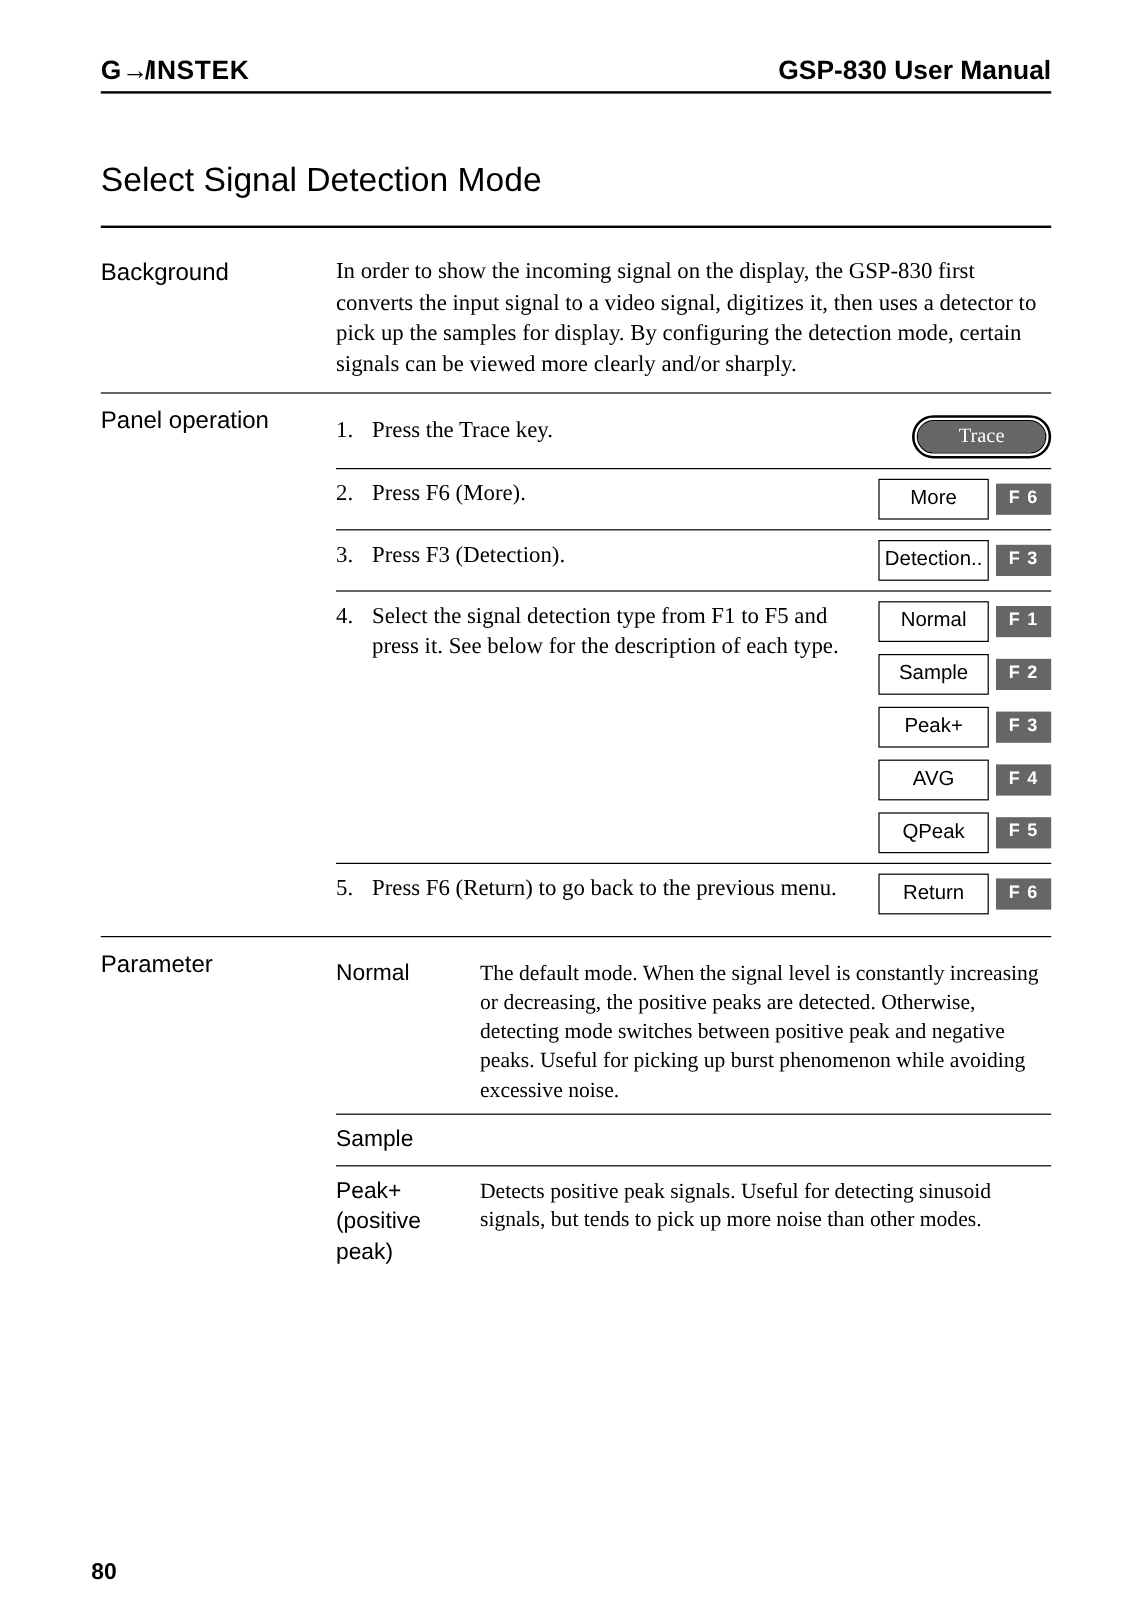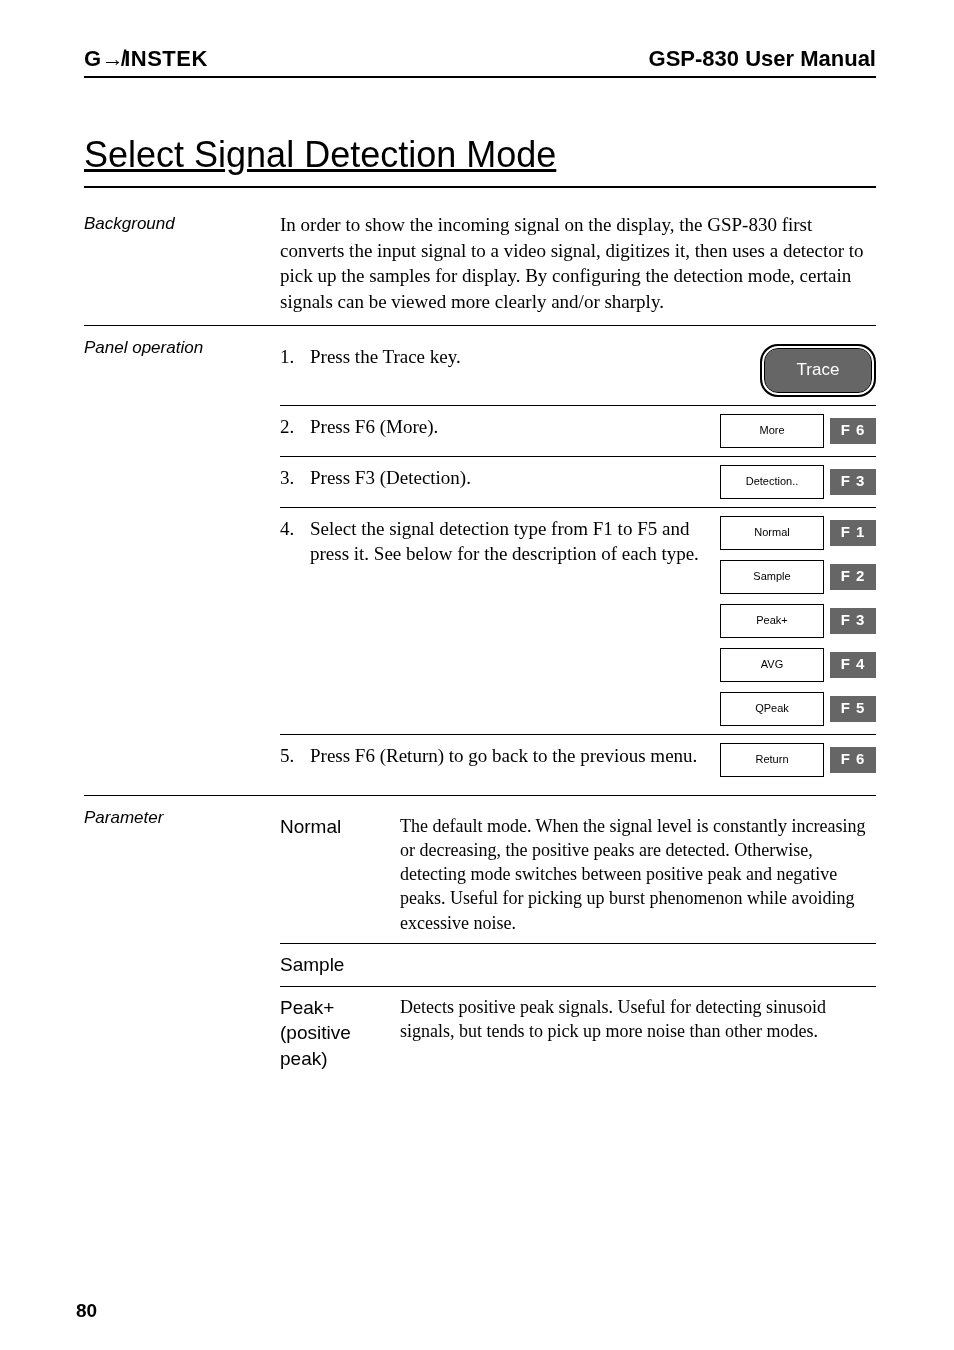"Select Signal Detection Mode" h1.section-title { font-size: 36px -> 28px; margin-bottom: 10px -> 22px; text-decoration: underline -> none }
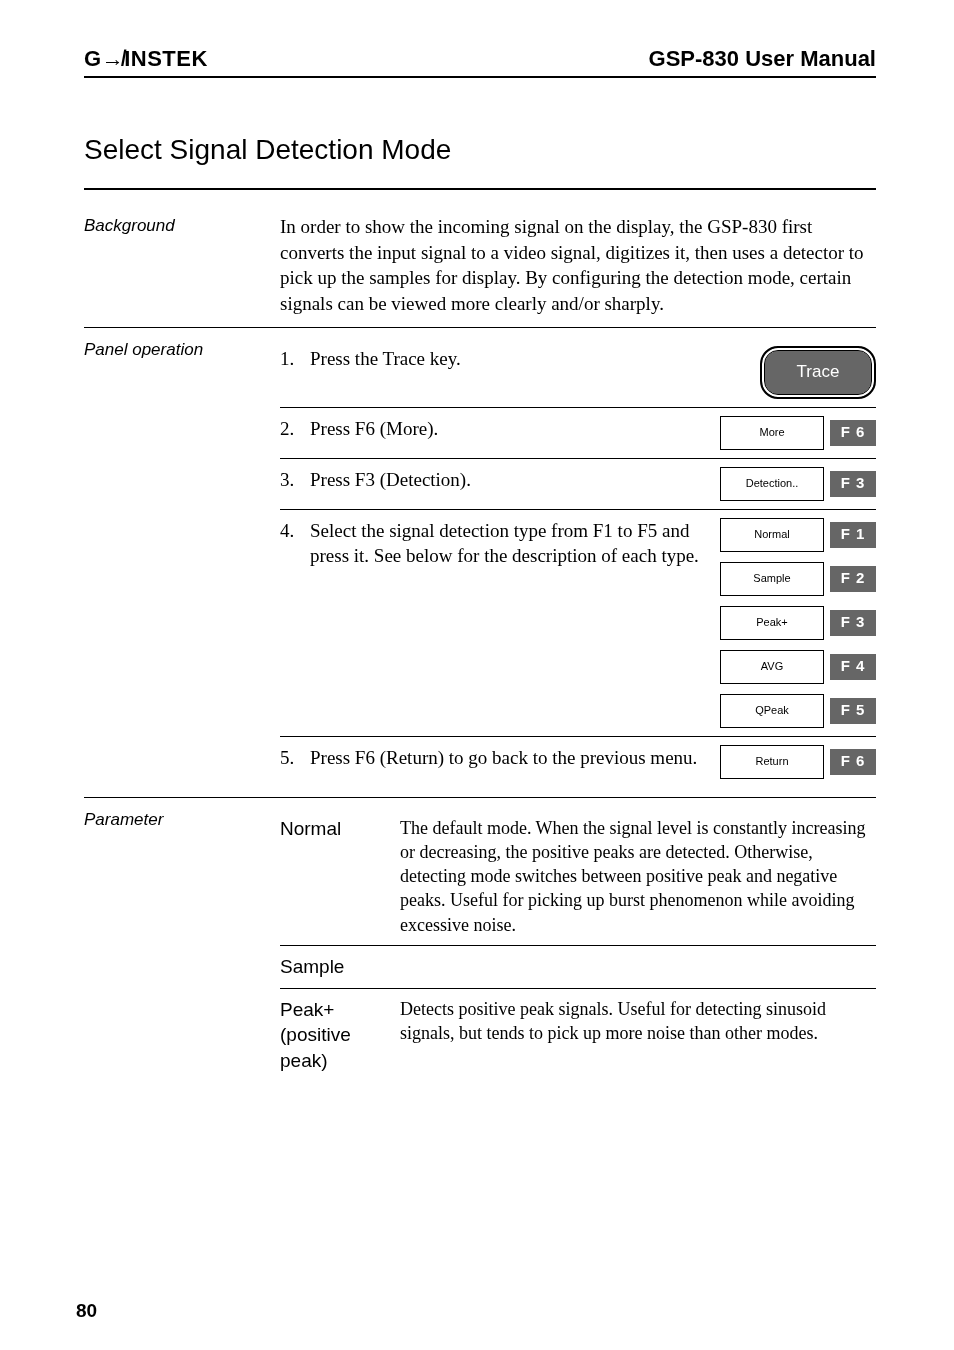"Background" .left-col { font-size: 17px -> 20px; font-style: italic -> none }
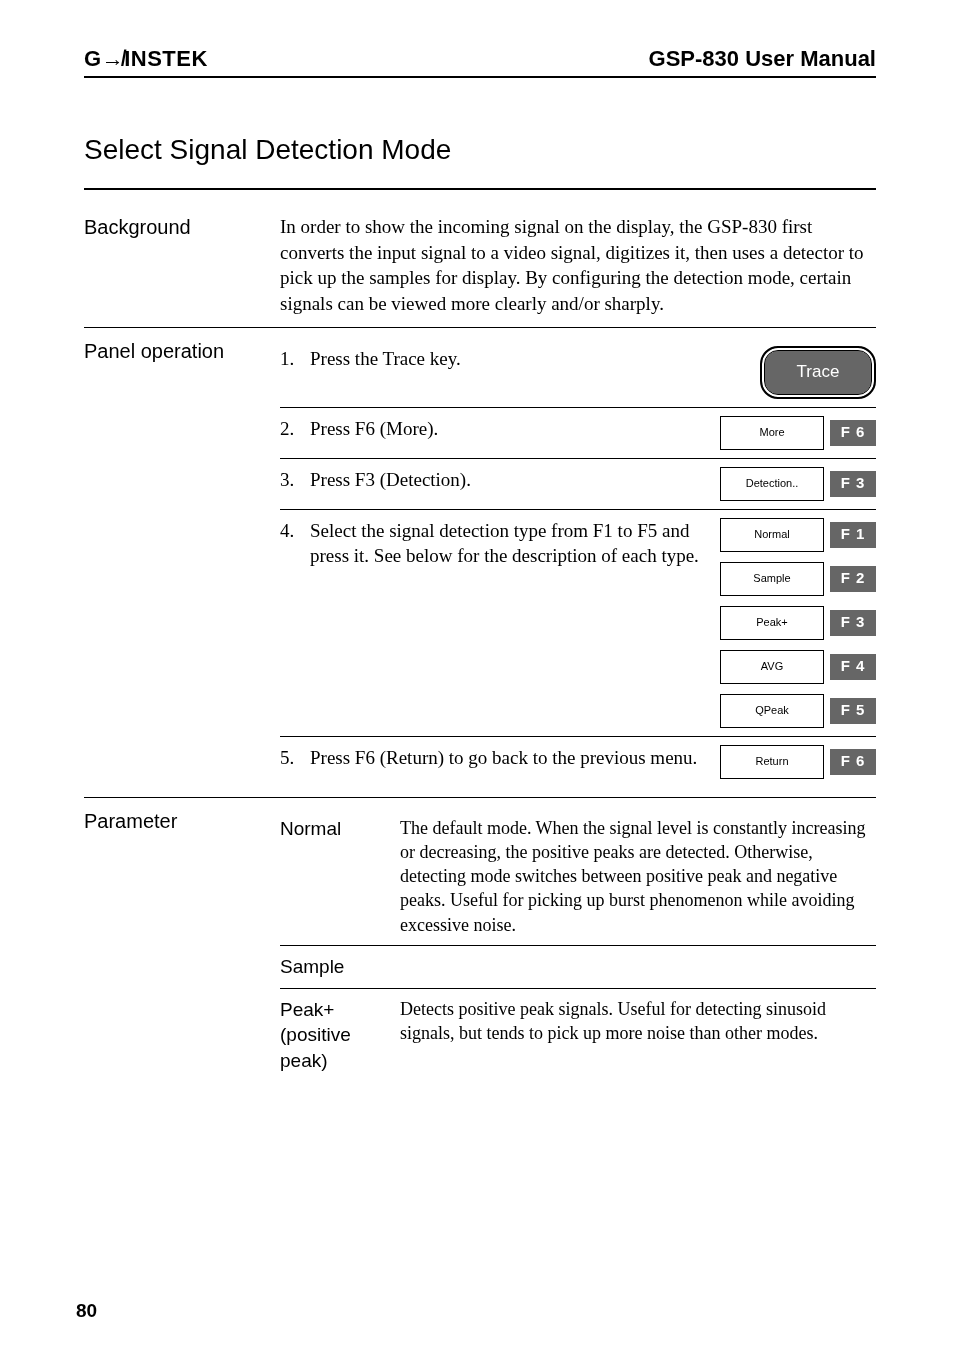"Trace" .hardkey { font-family: Liberation Sans, sans-serif -> Liberation Serif, serif; height: 53px -> 36px }
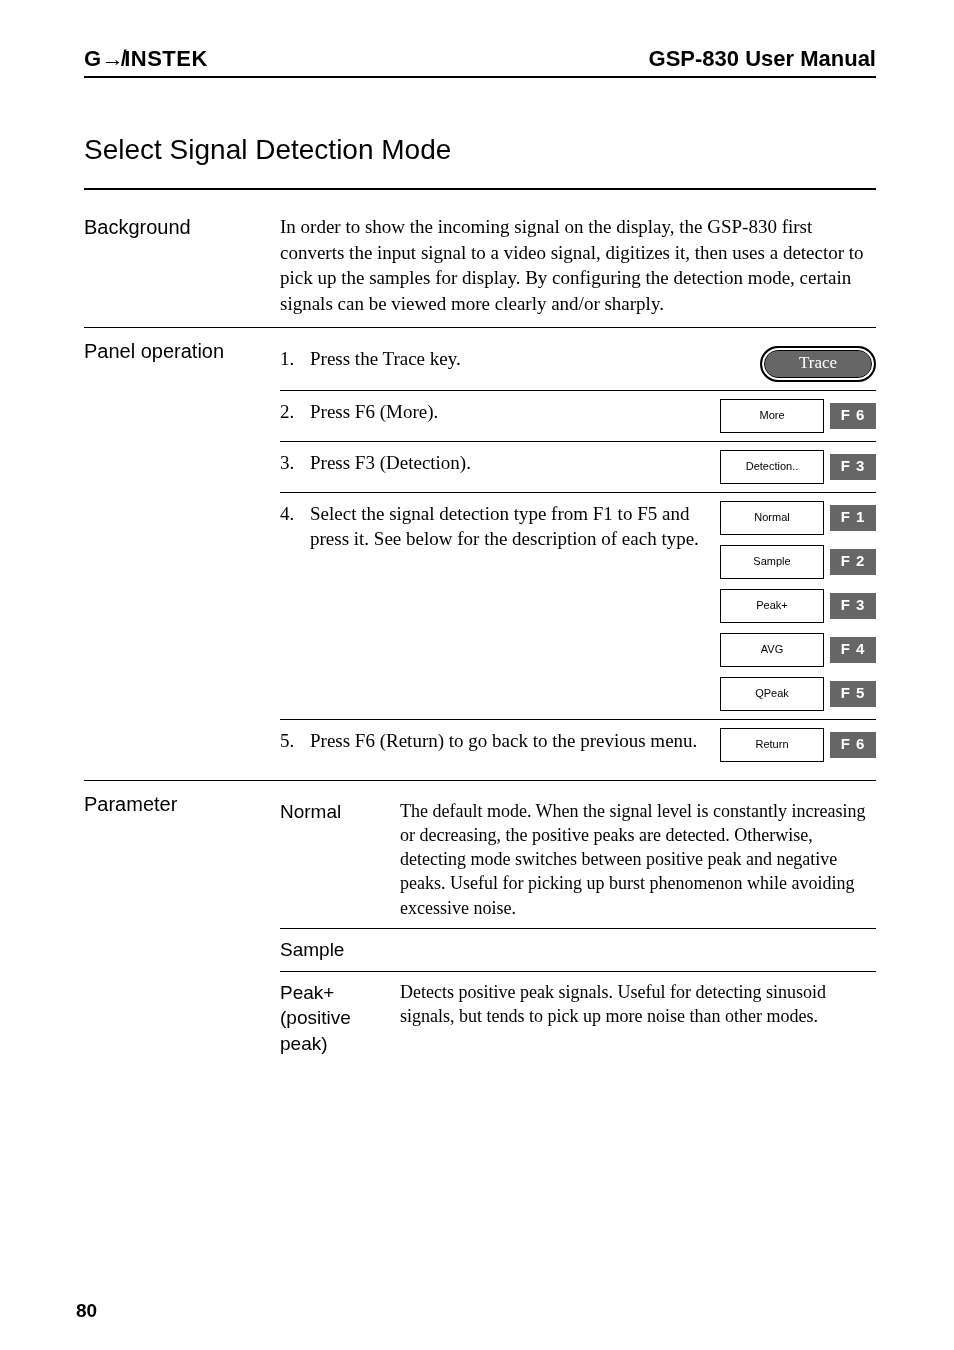"More" .softlabel { font-size: 11px -> 17px; width: 104px -> 92px }
